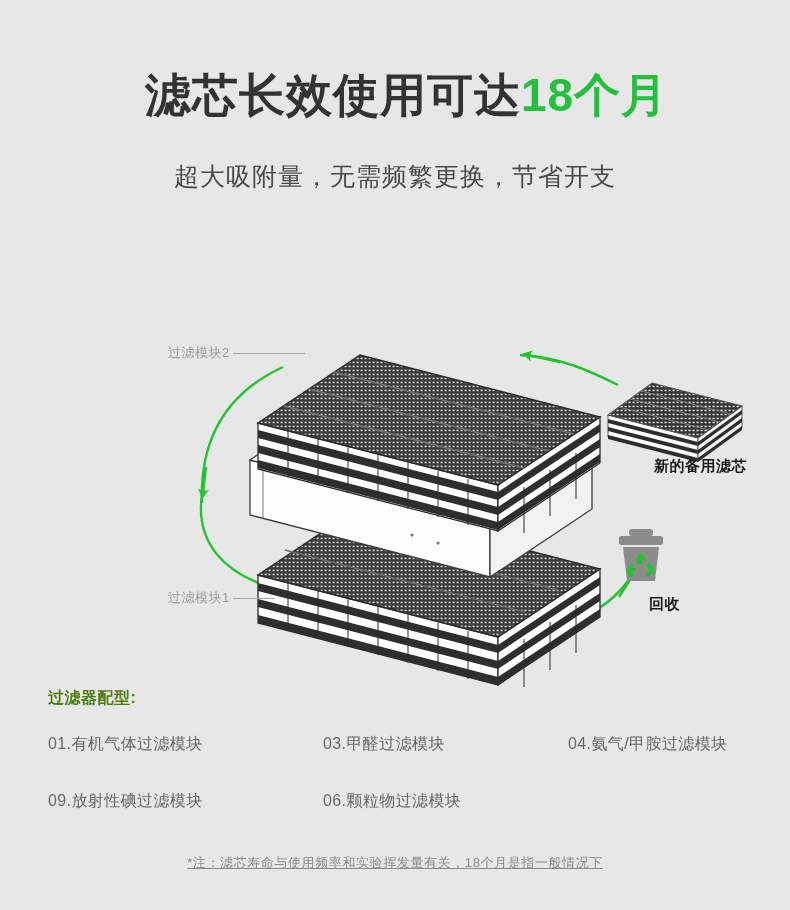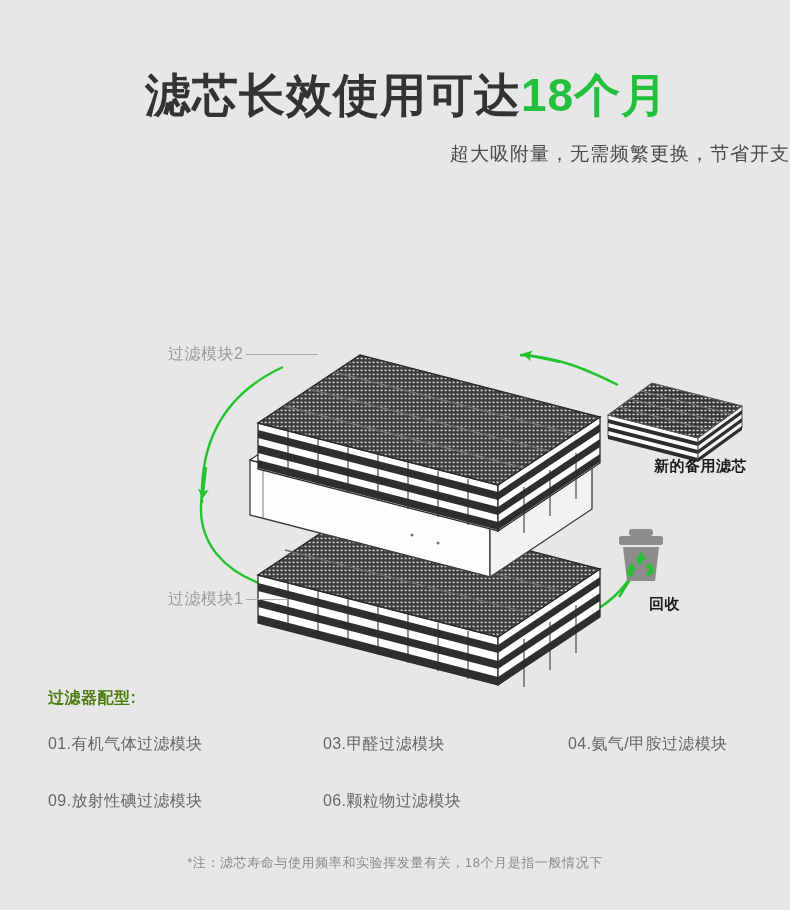"超大吸附量，无需频繁更换，节省开支" .subhead { font-size: 19px -> 25px; margin-top: 19px -> 38px; text-align: right -> none }
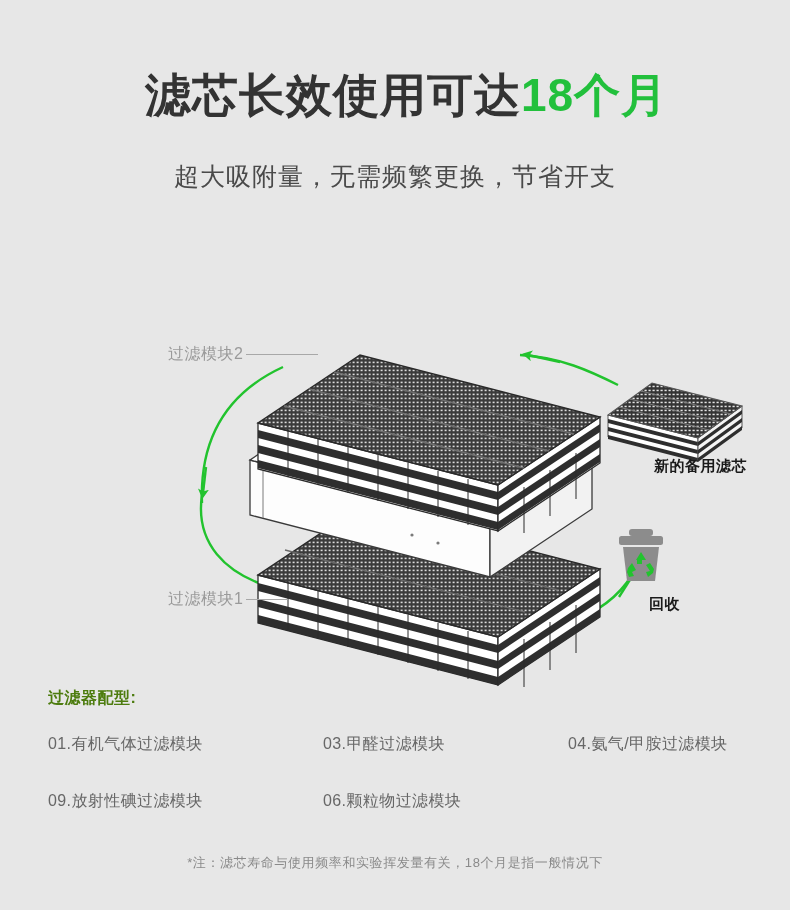"过滤模块2" .leader { font-size: 16px -> 13px }
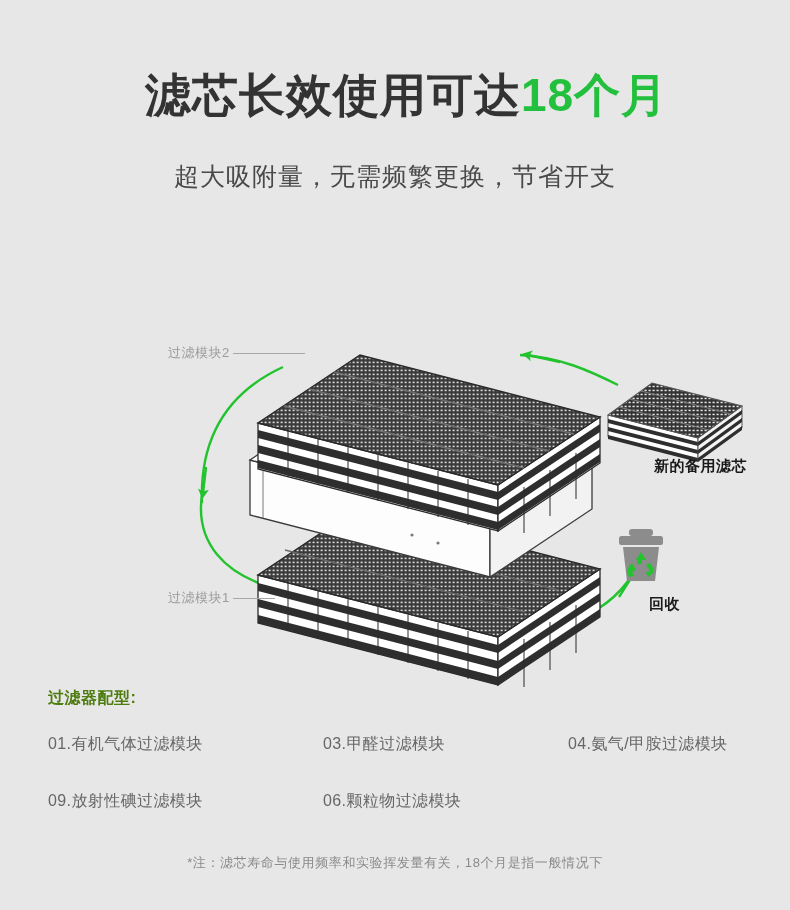"*注：滤芯寿命与使用频率和实验挥发量有关，18个月是指一般情况下" .footnote { text-decoration: none -> underline }
